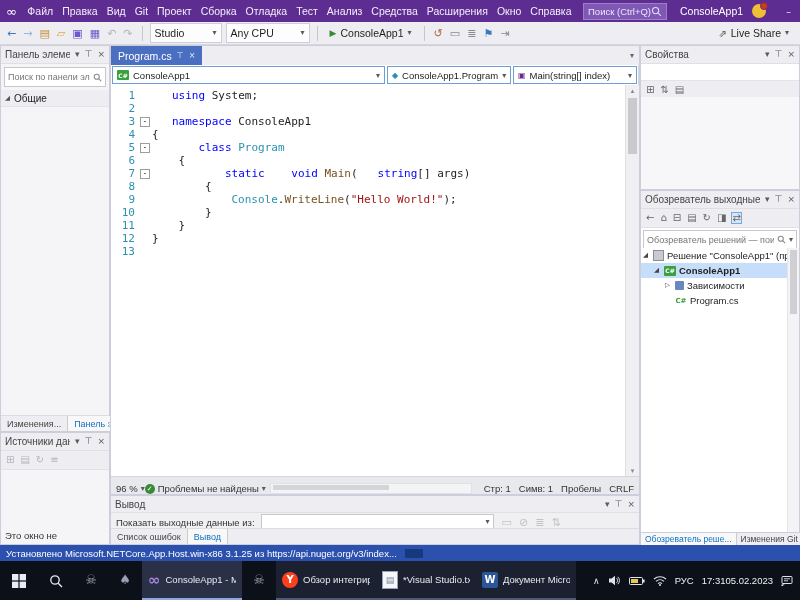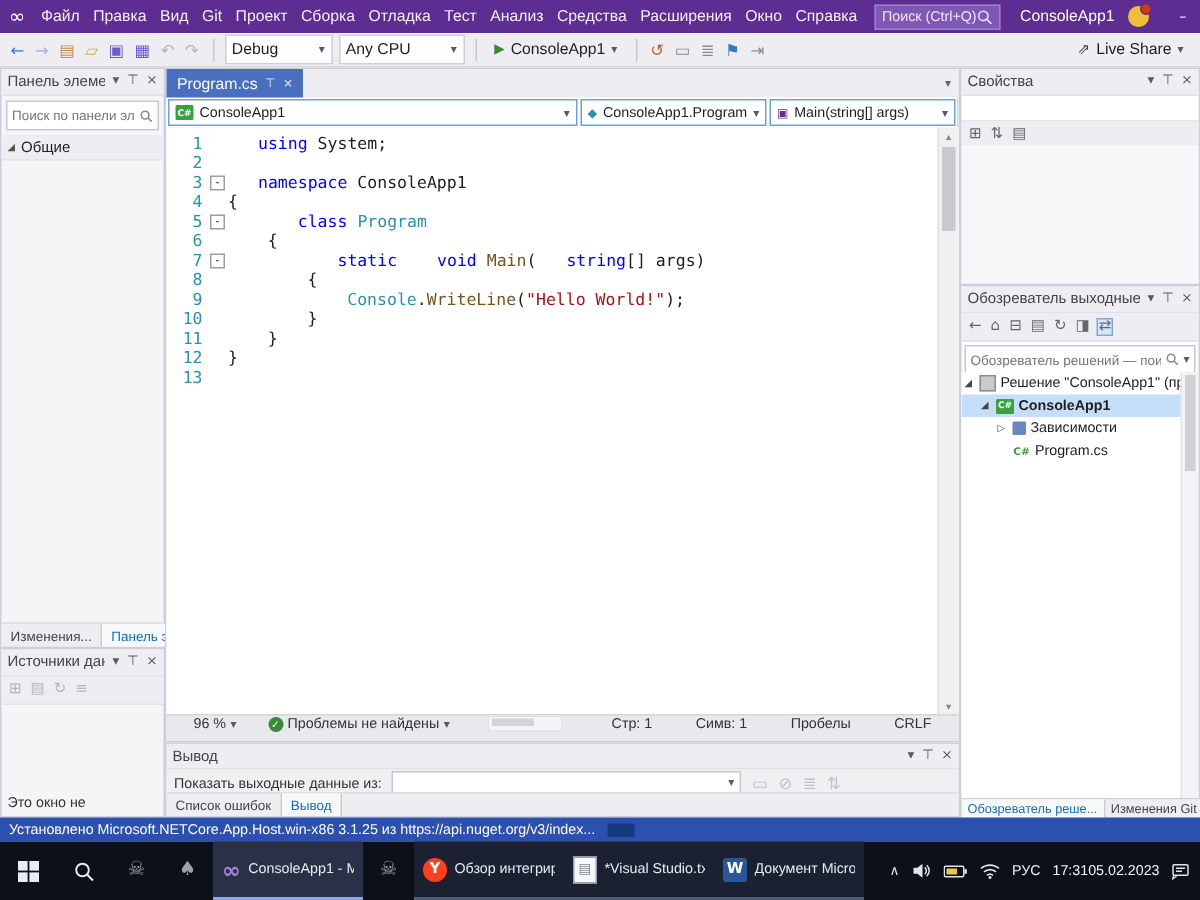"Debug" span { text: Debug -> Studio }
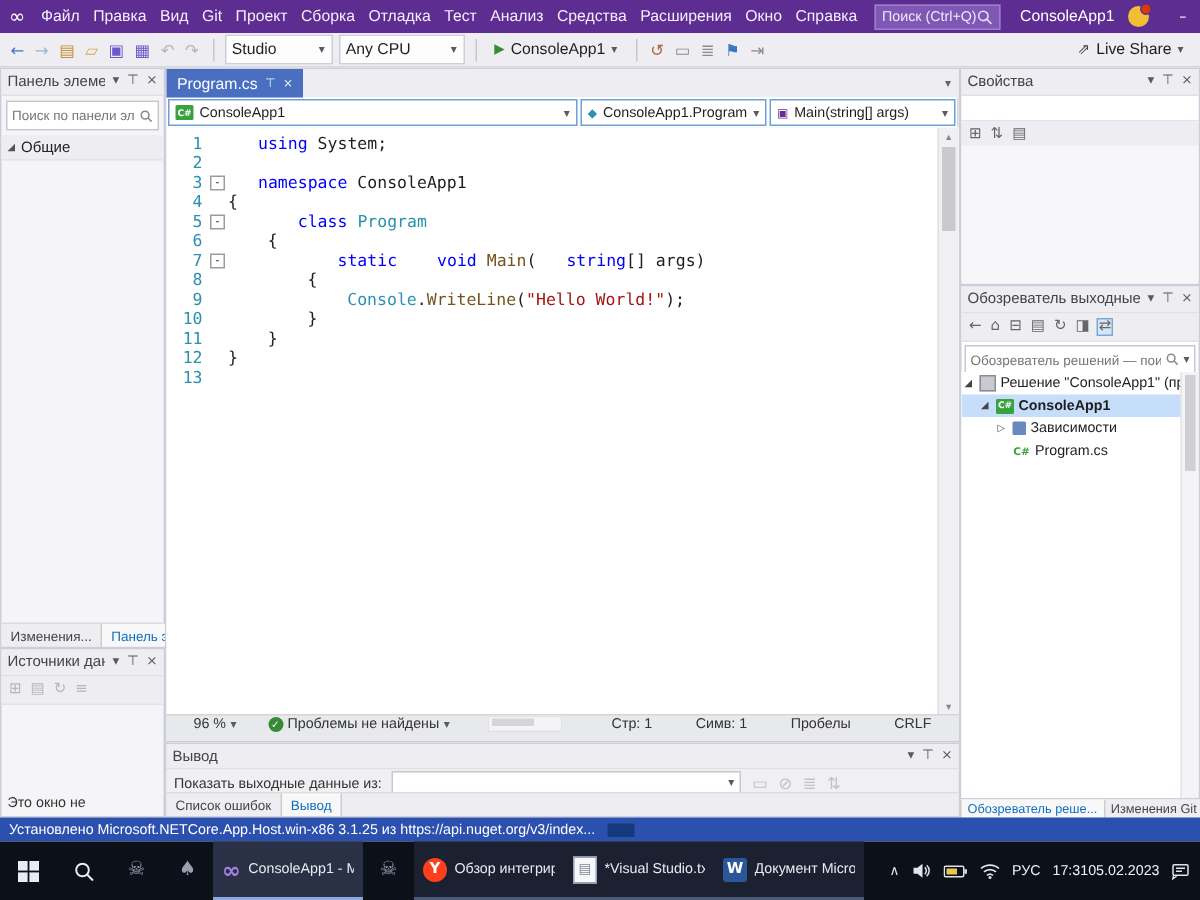"Main(string[] args)" span { text: args -> index }
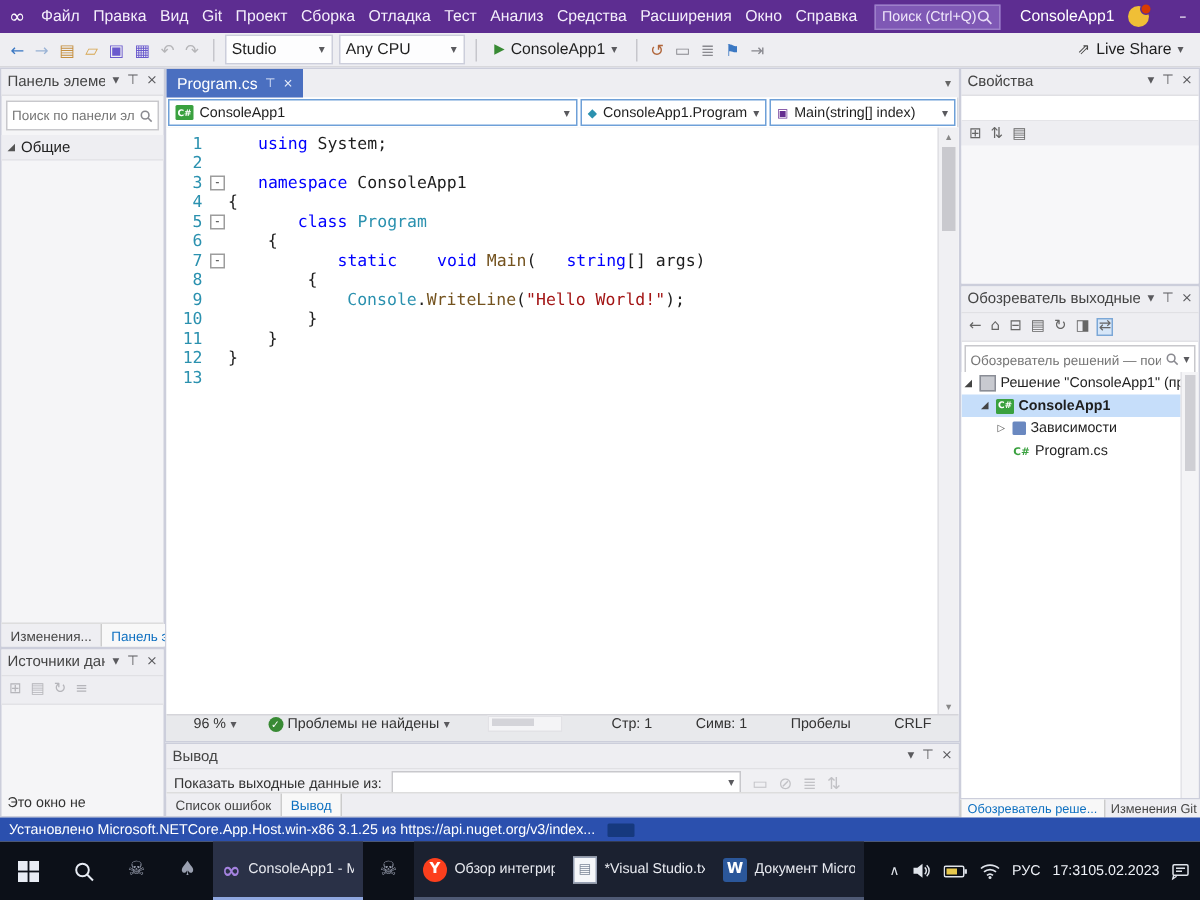"96 %" .ed-status { align-items: flex-start -> flex-end; gap: 21px -> 0; padding: 0 18px -> 0 5px }
